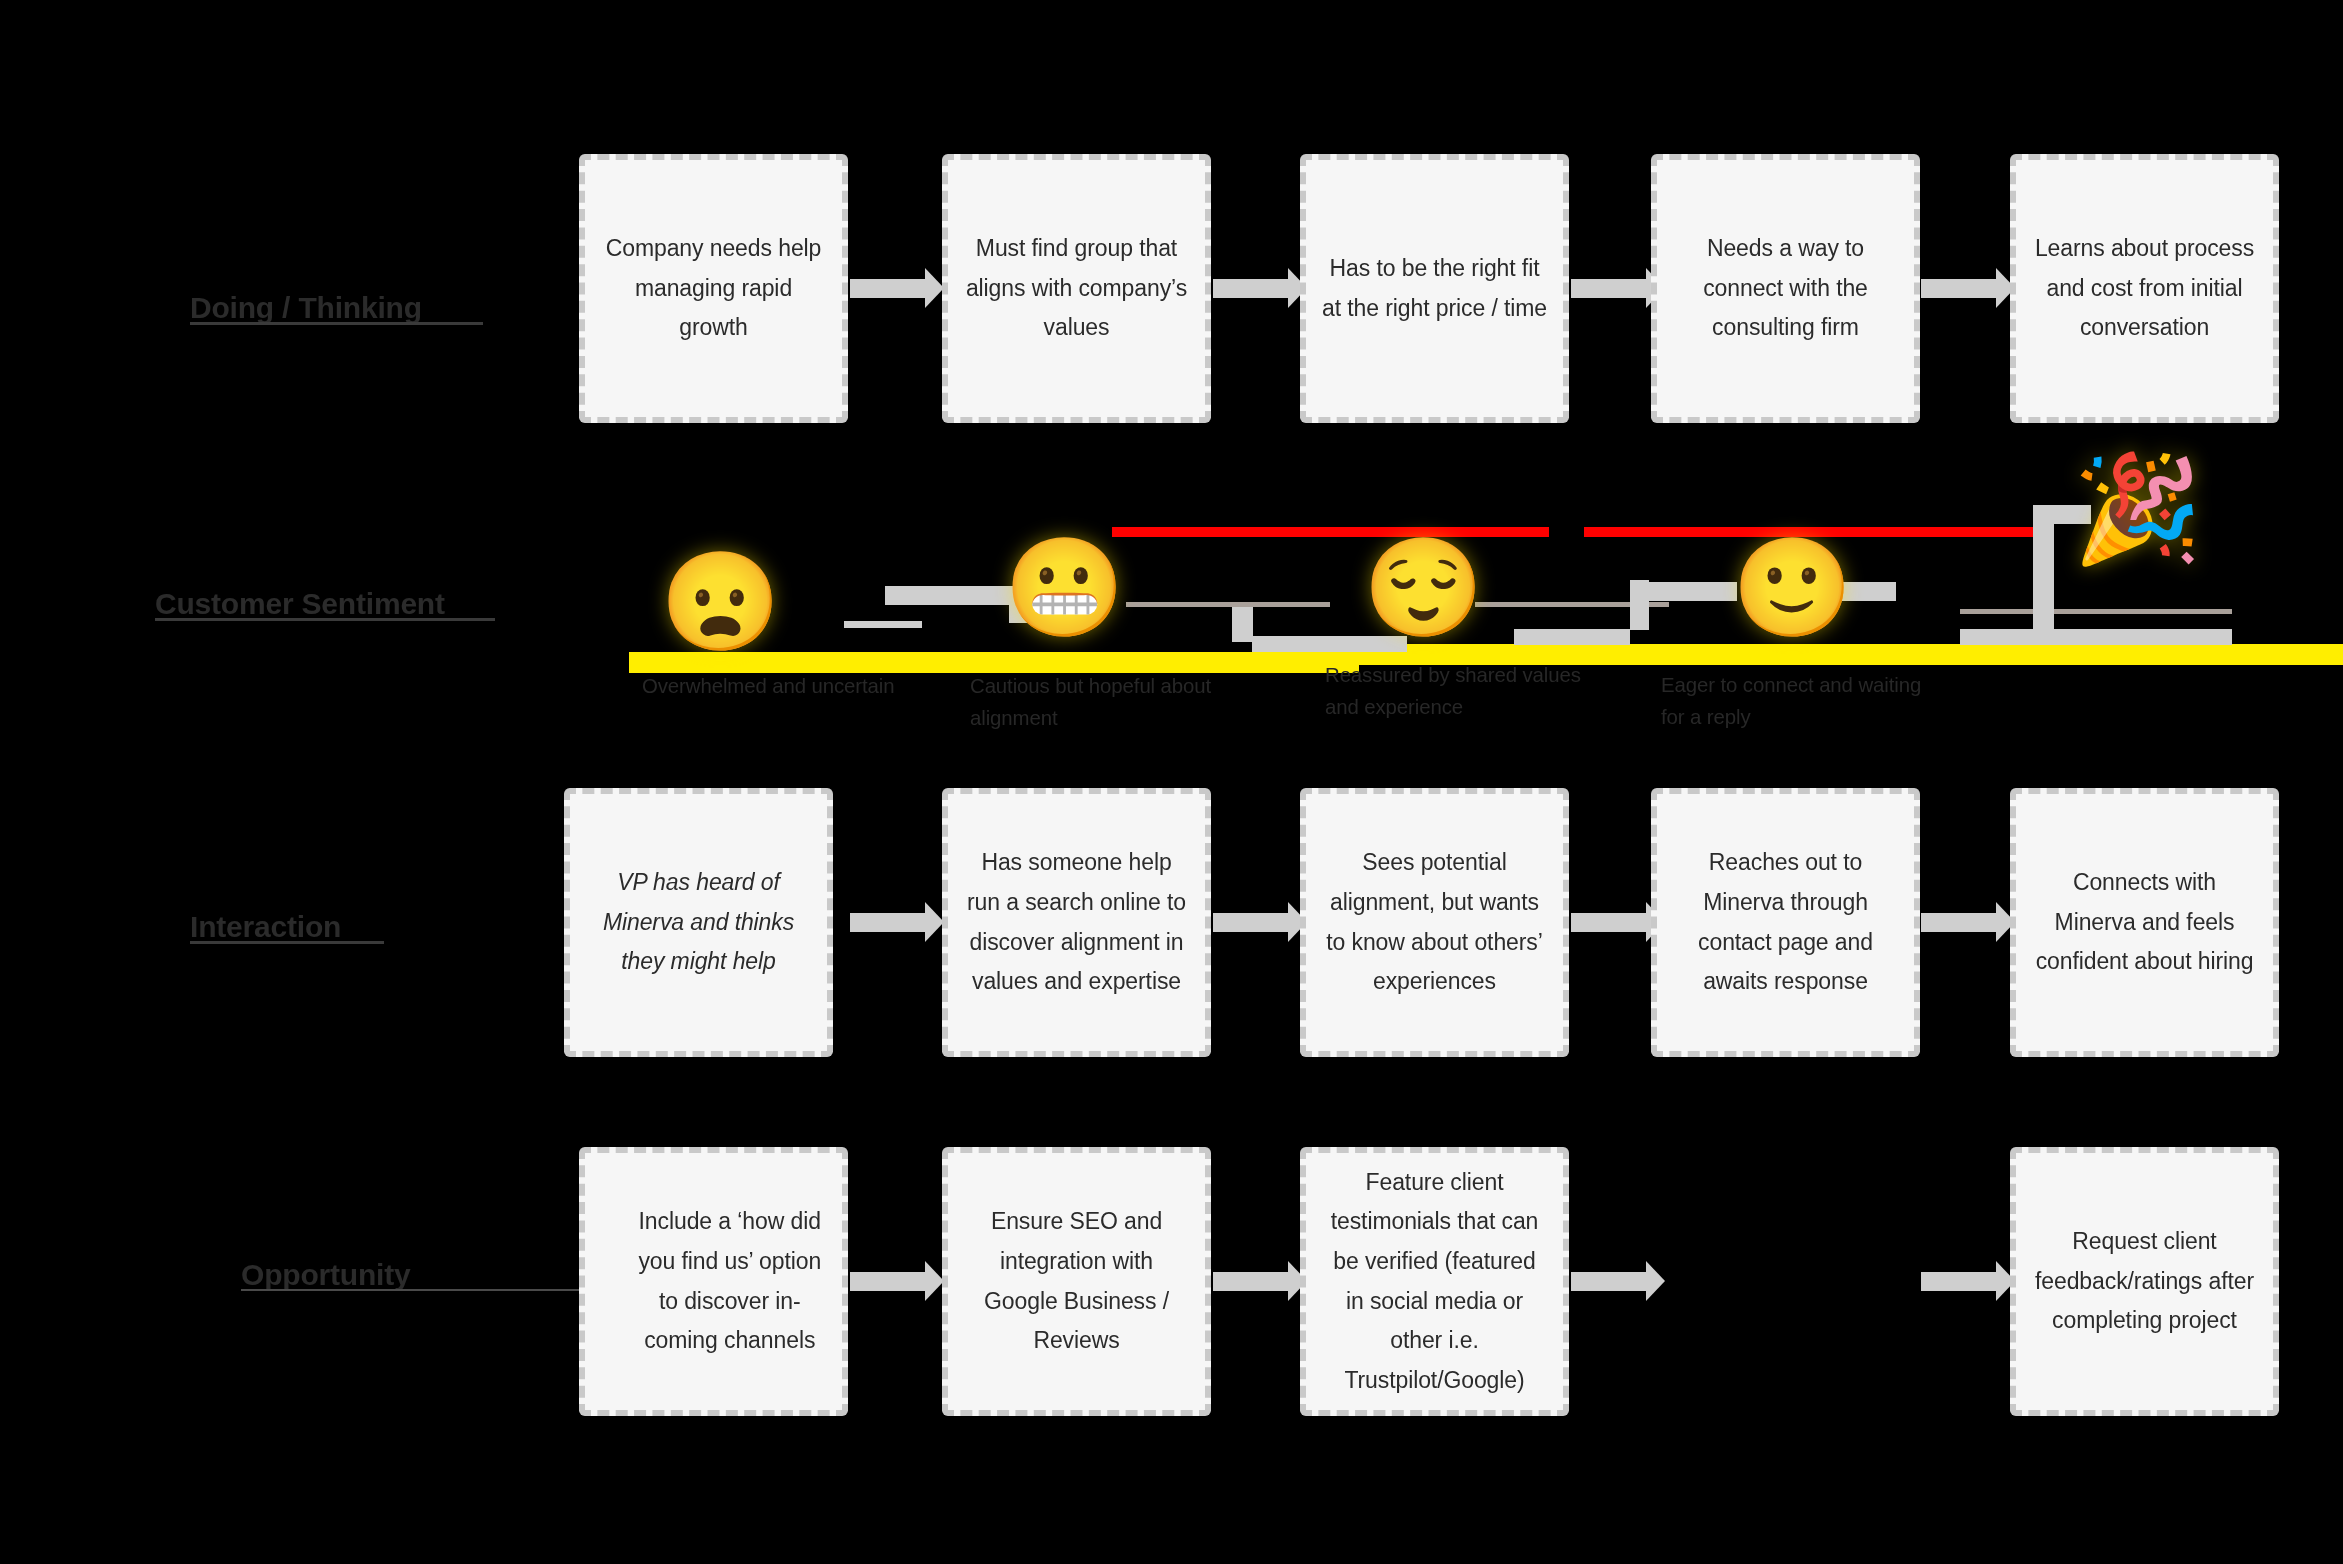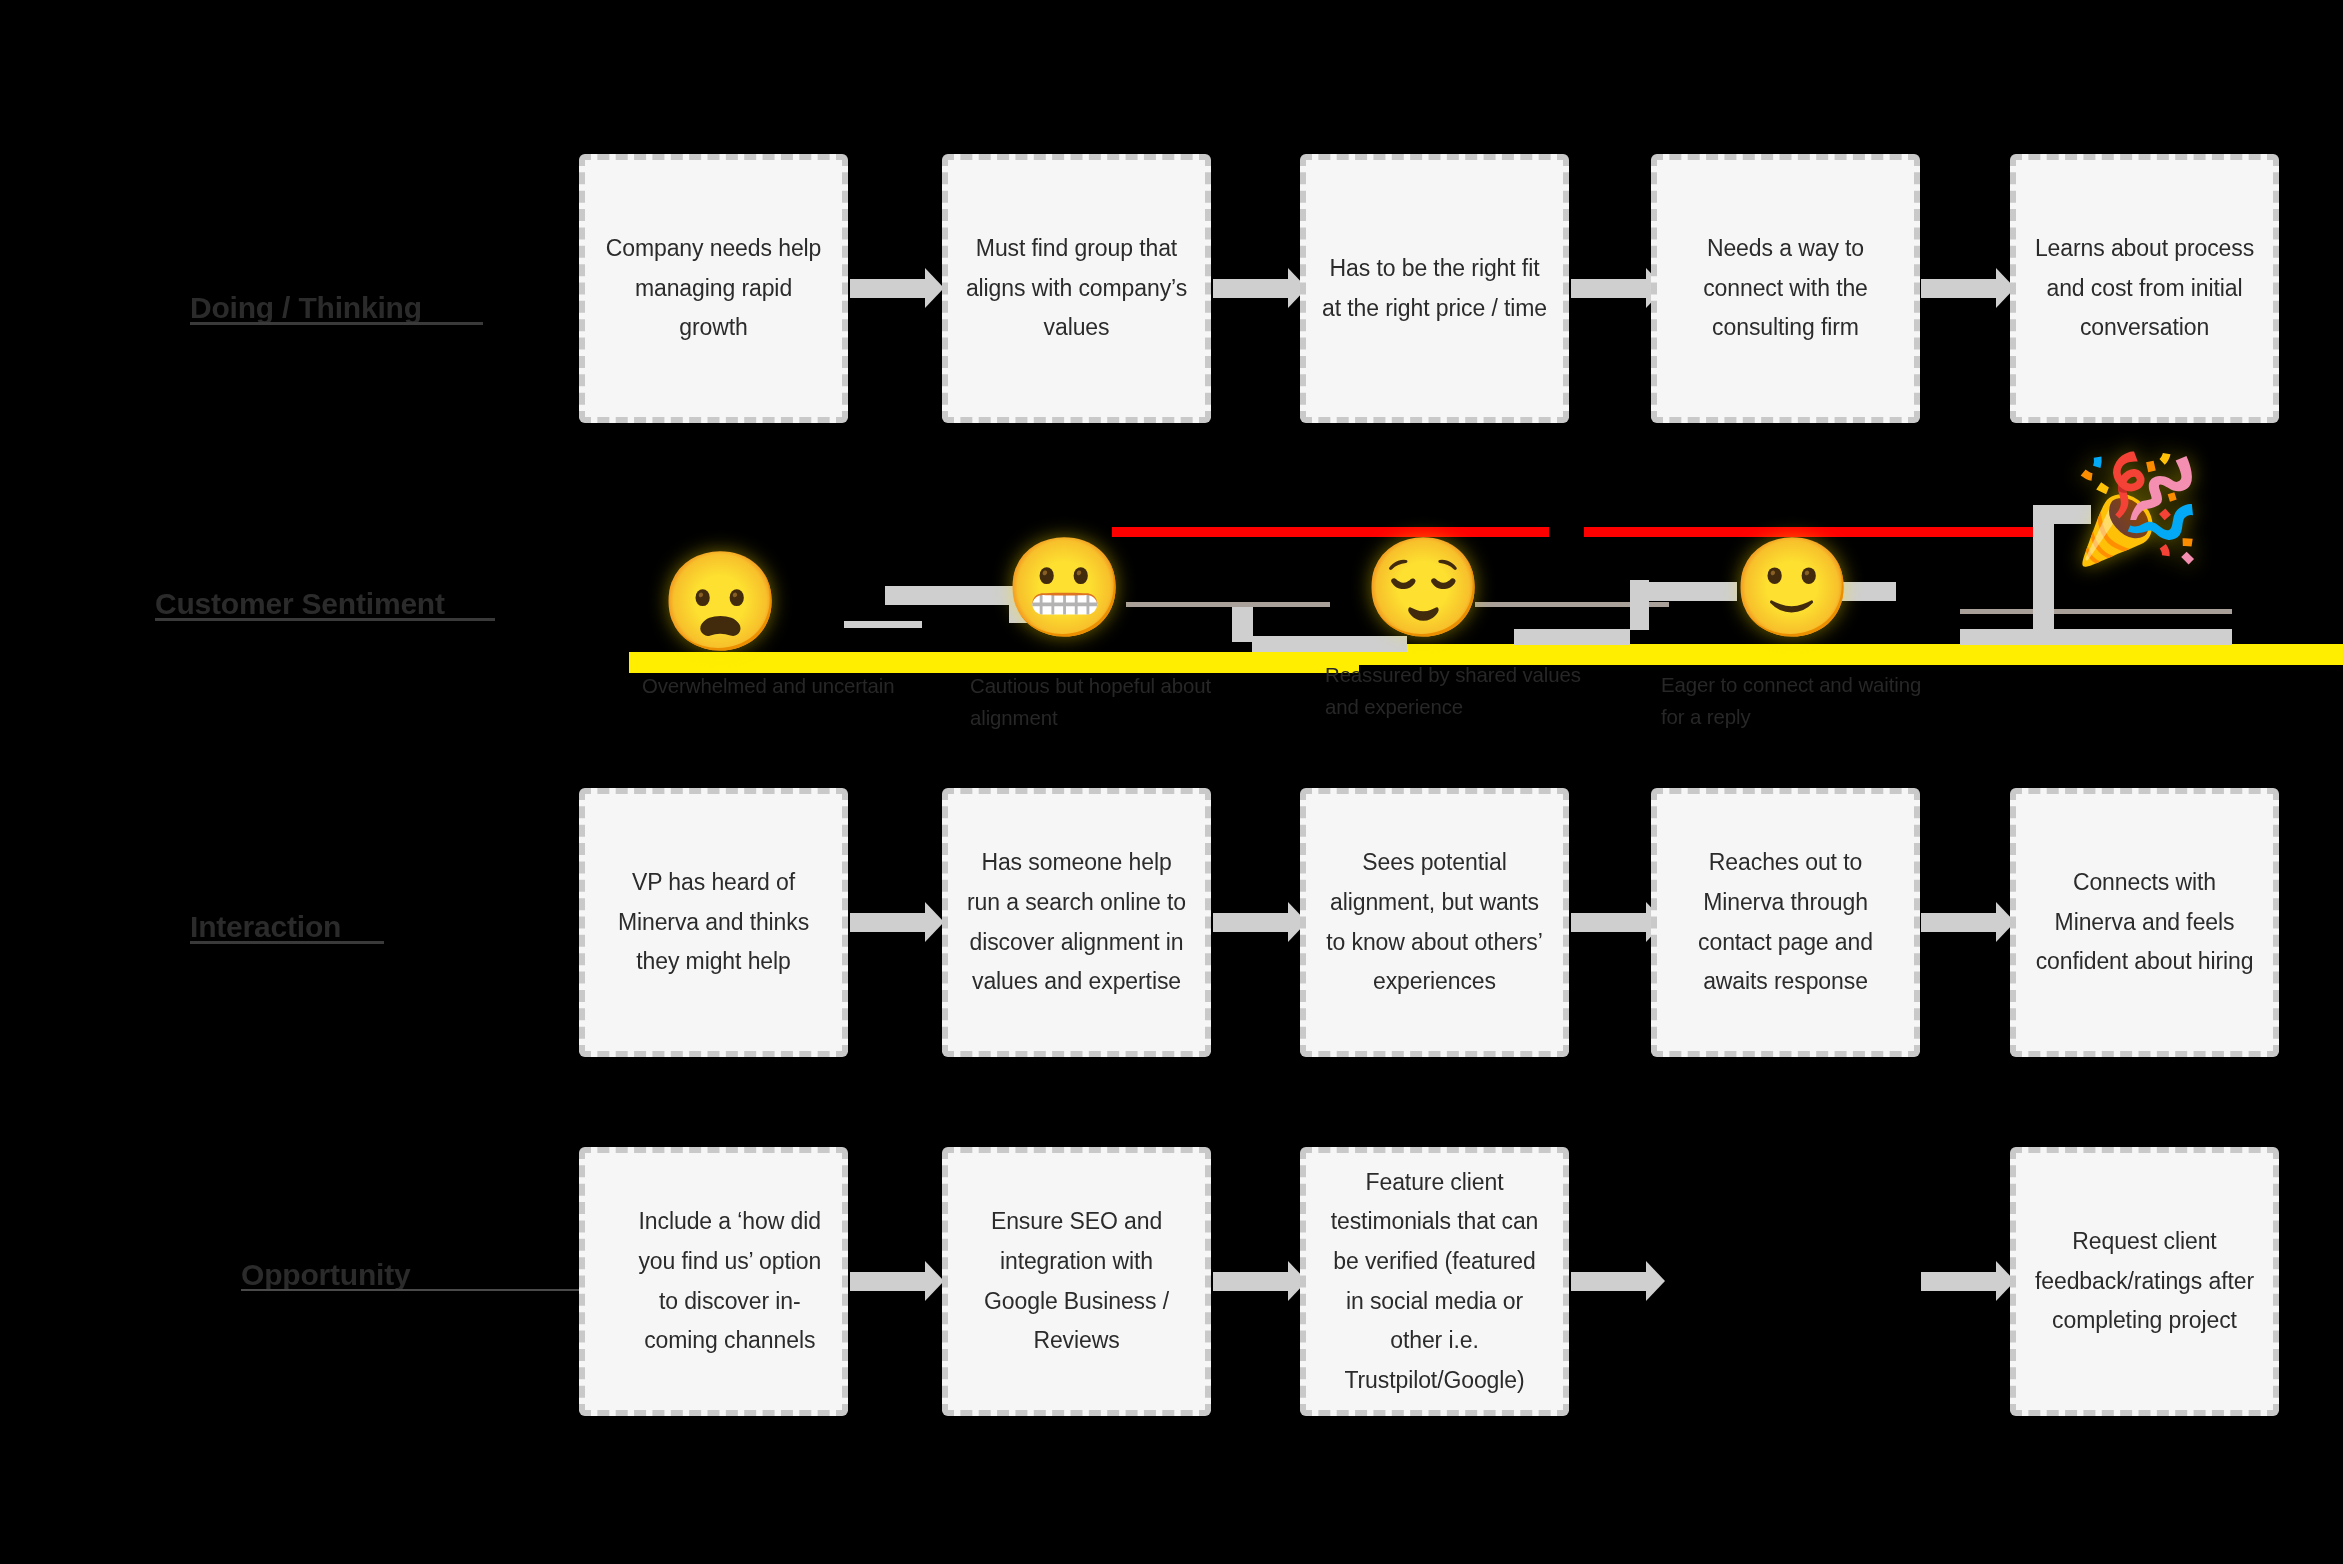"VP has heard of Minerva" div.card { font-style: none -> italic; left: 579px -> 564px }
